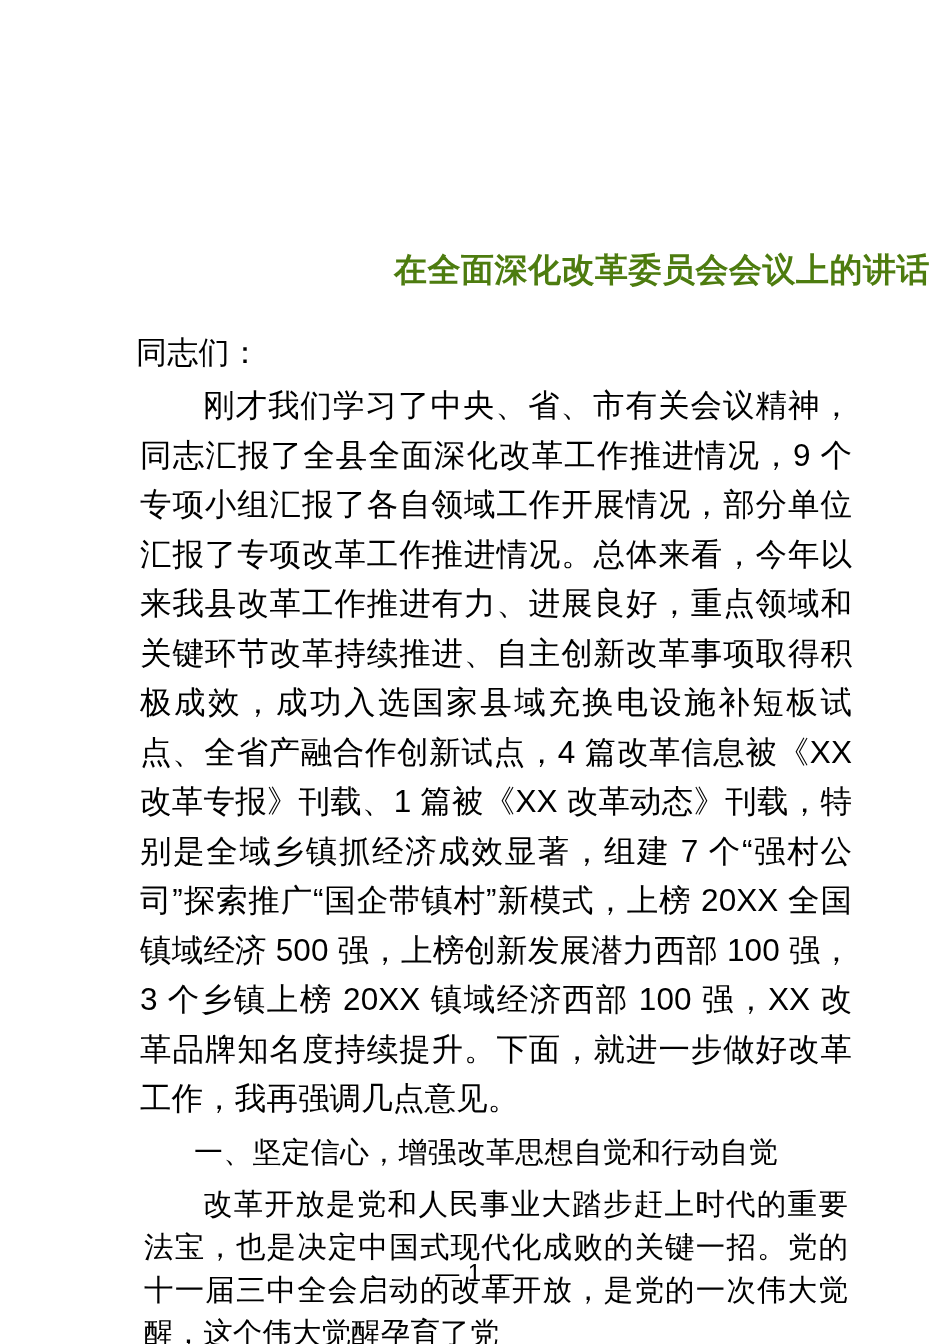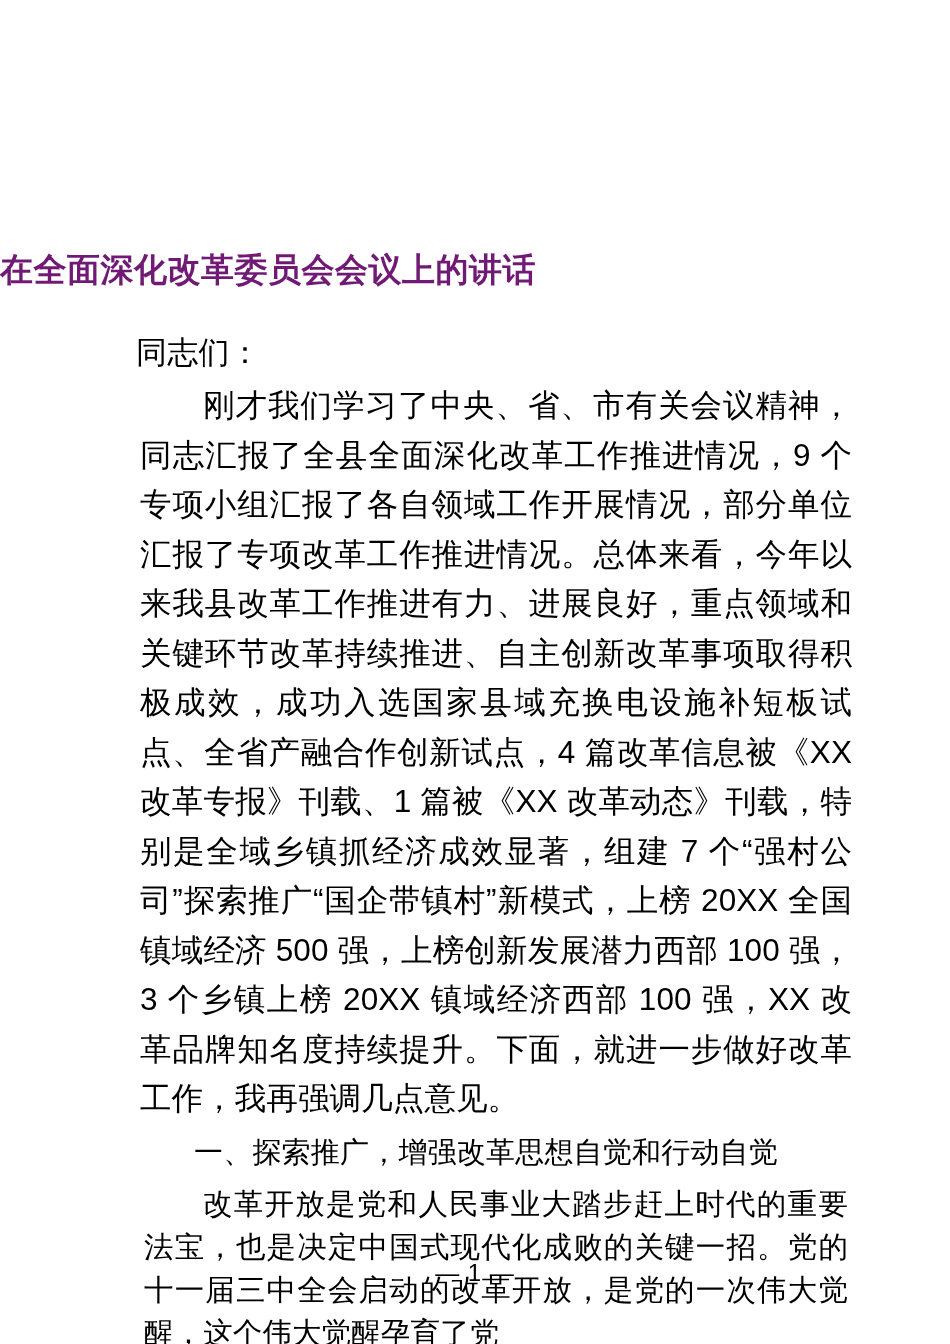"在全面深化改革委员会会议上的讲话" .doc-title { color: #701a75 -> #4d7c0f; text-align: left -> right }
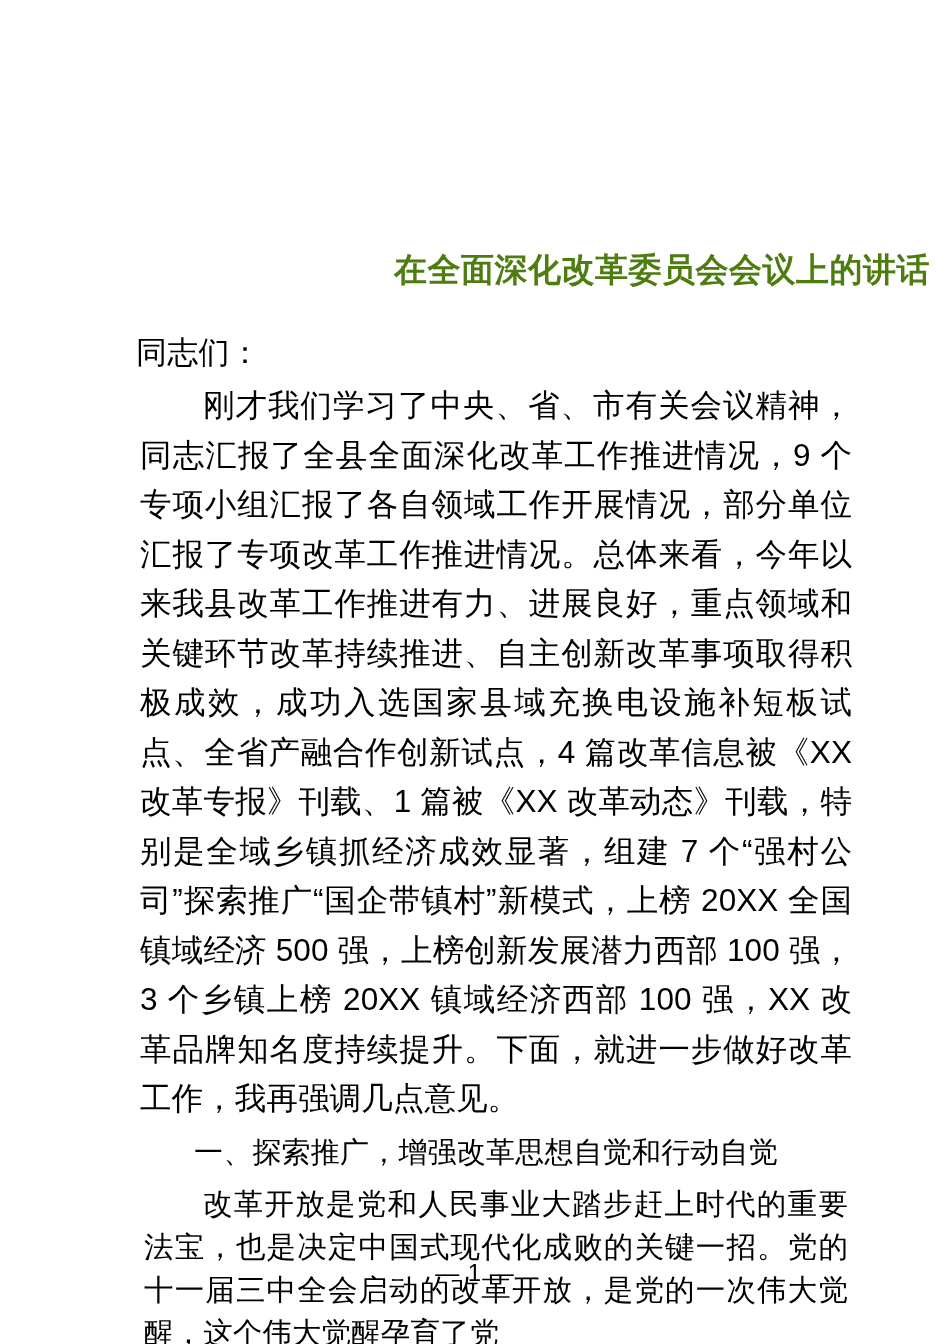"一、探索推广，增强改革思想自觉和行动自觉" p.section-heading { text: 探索推广 -> 坚定信心 }
